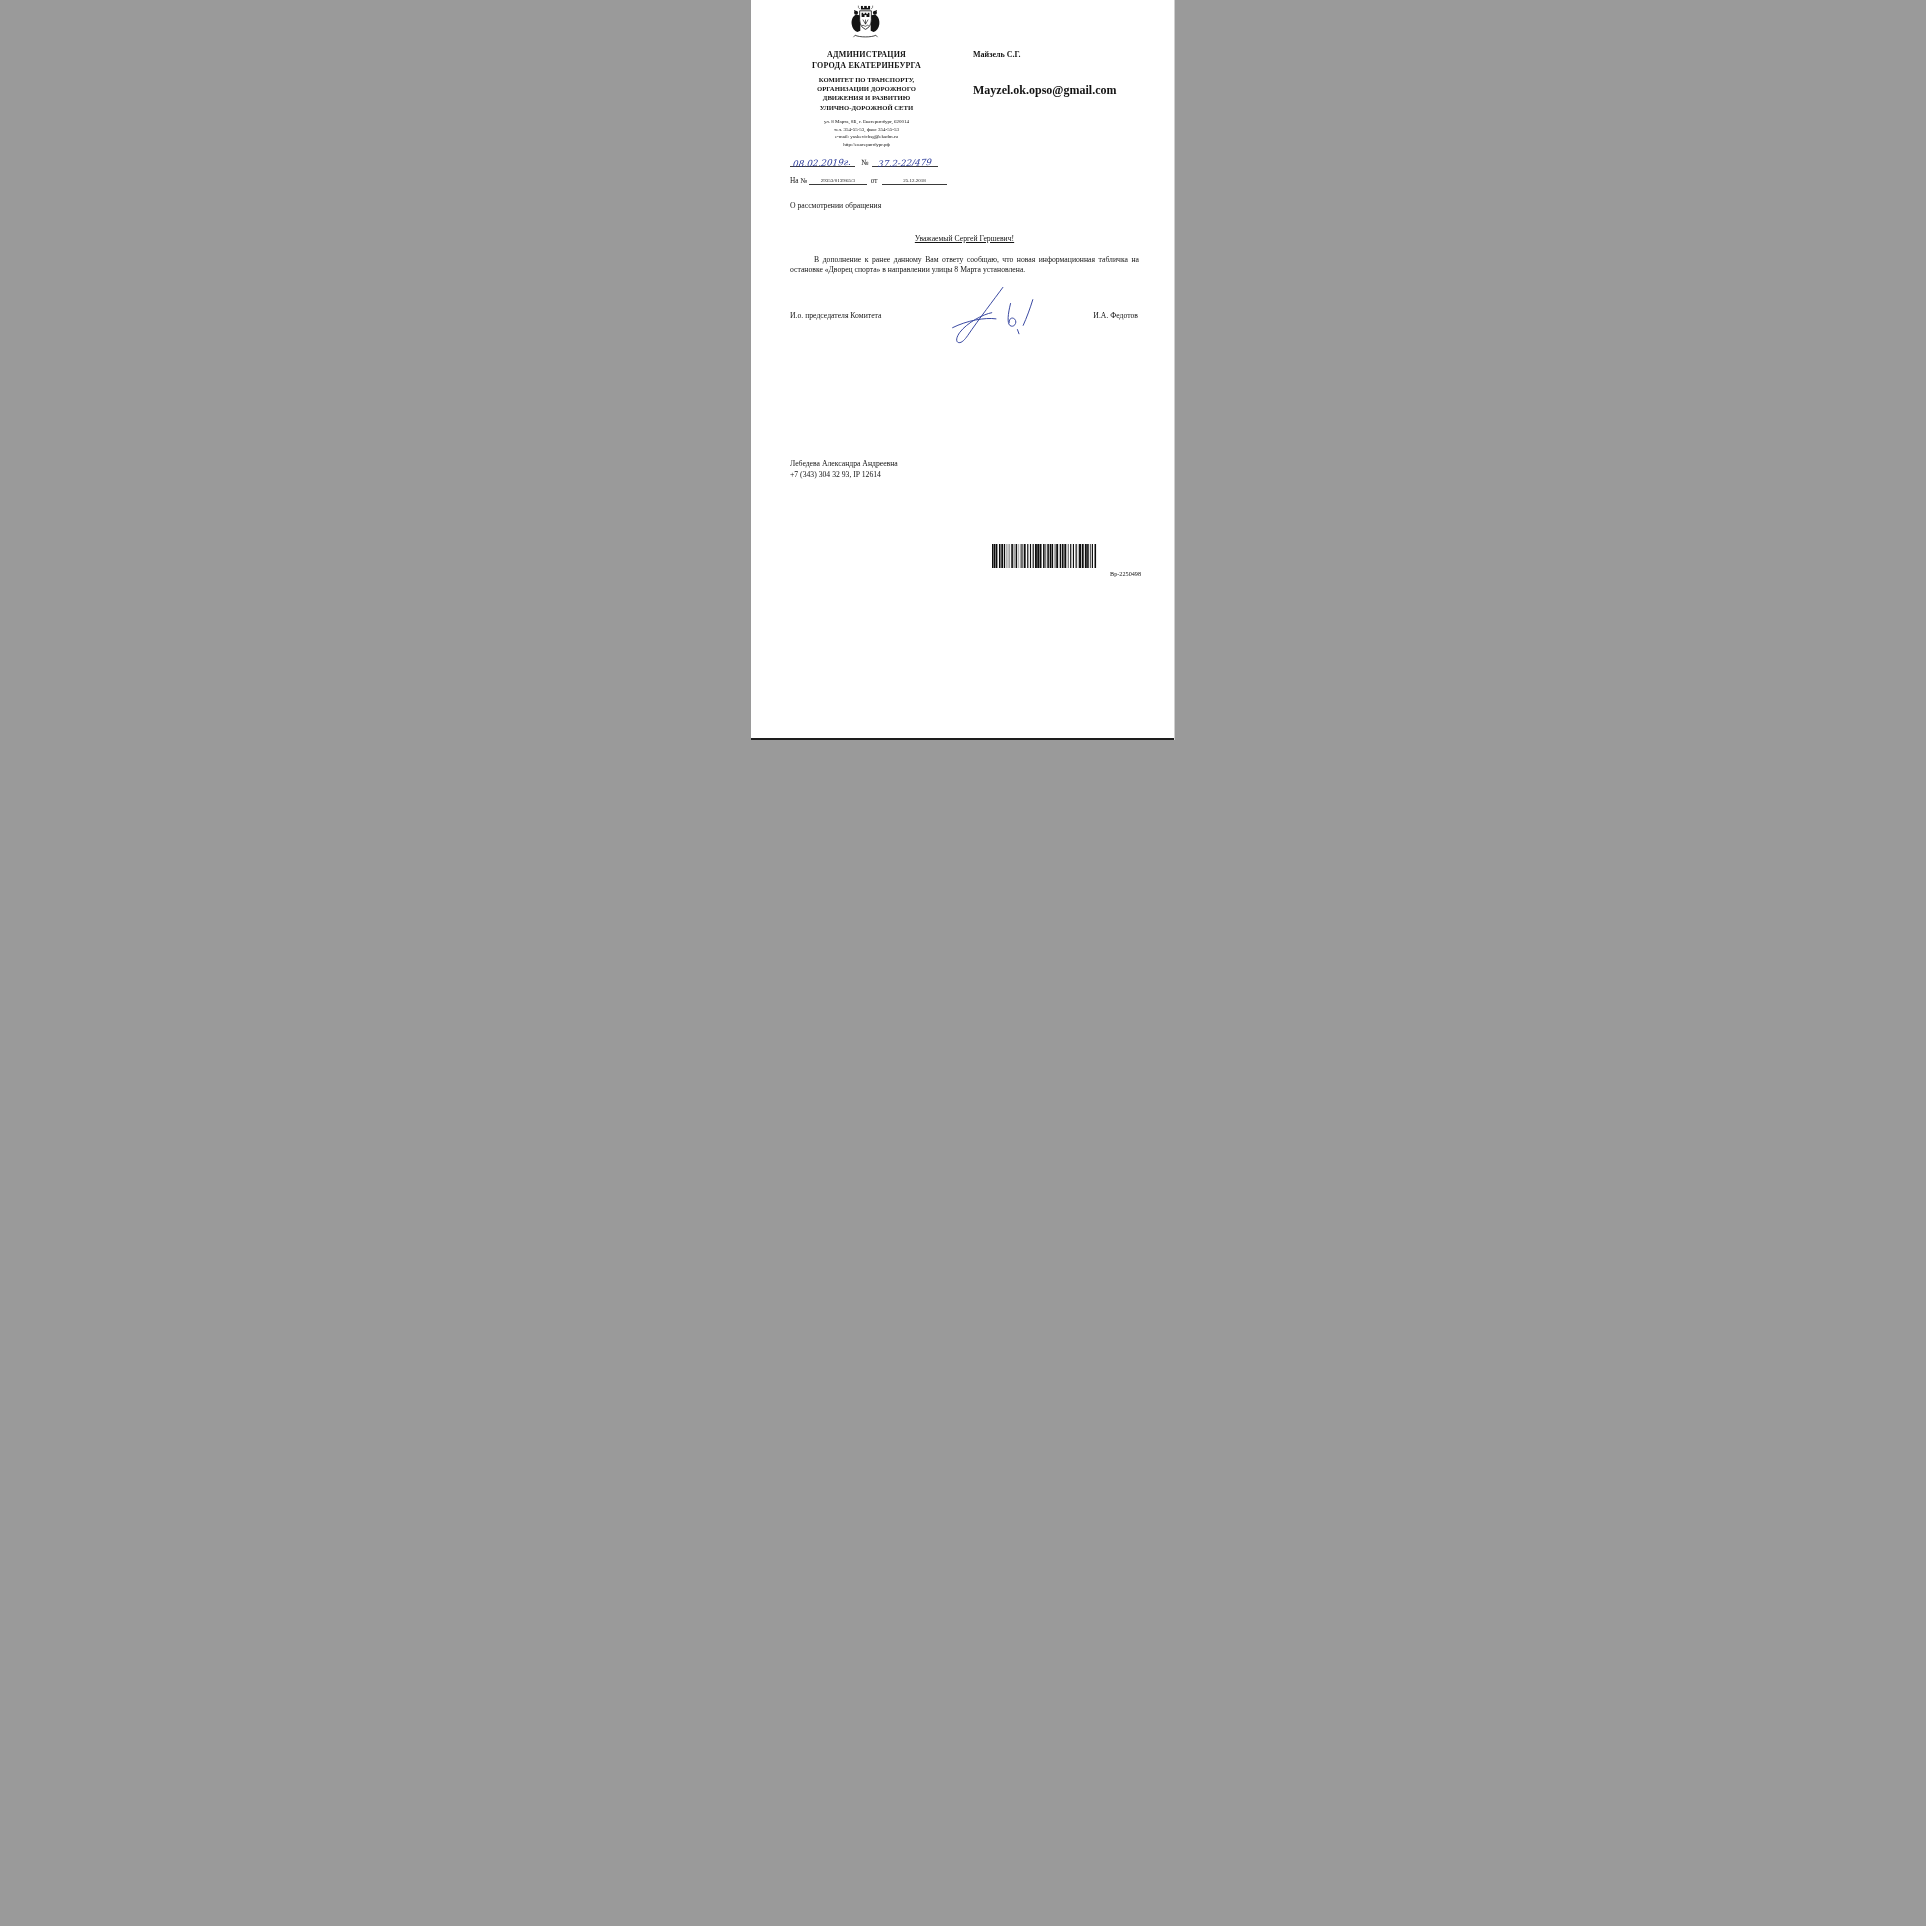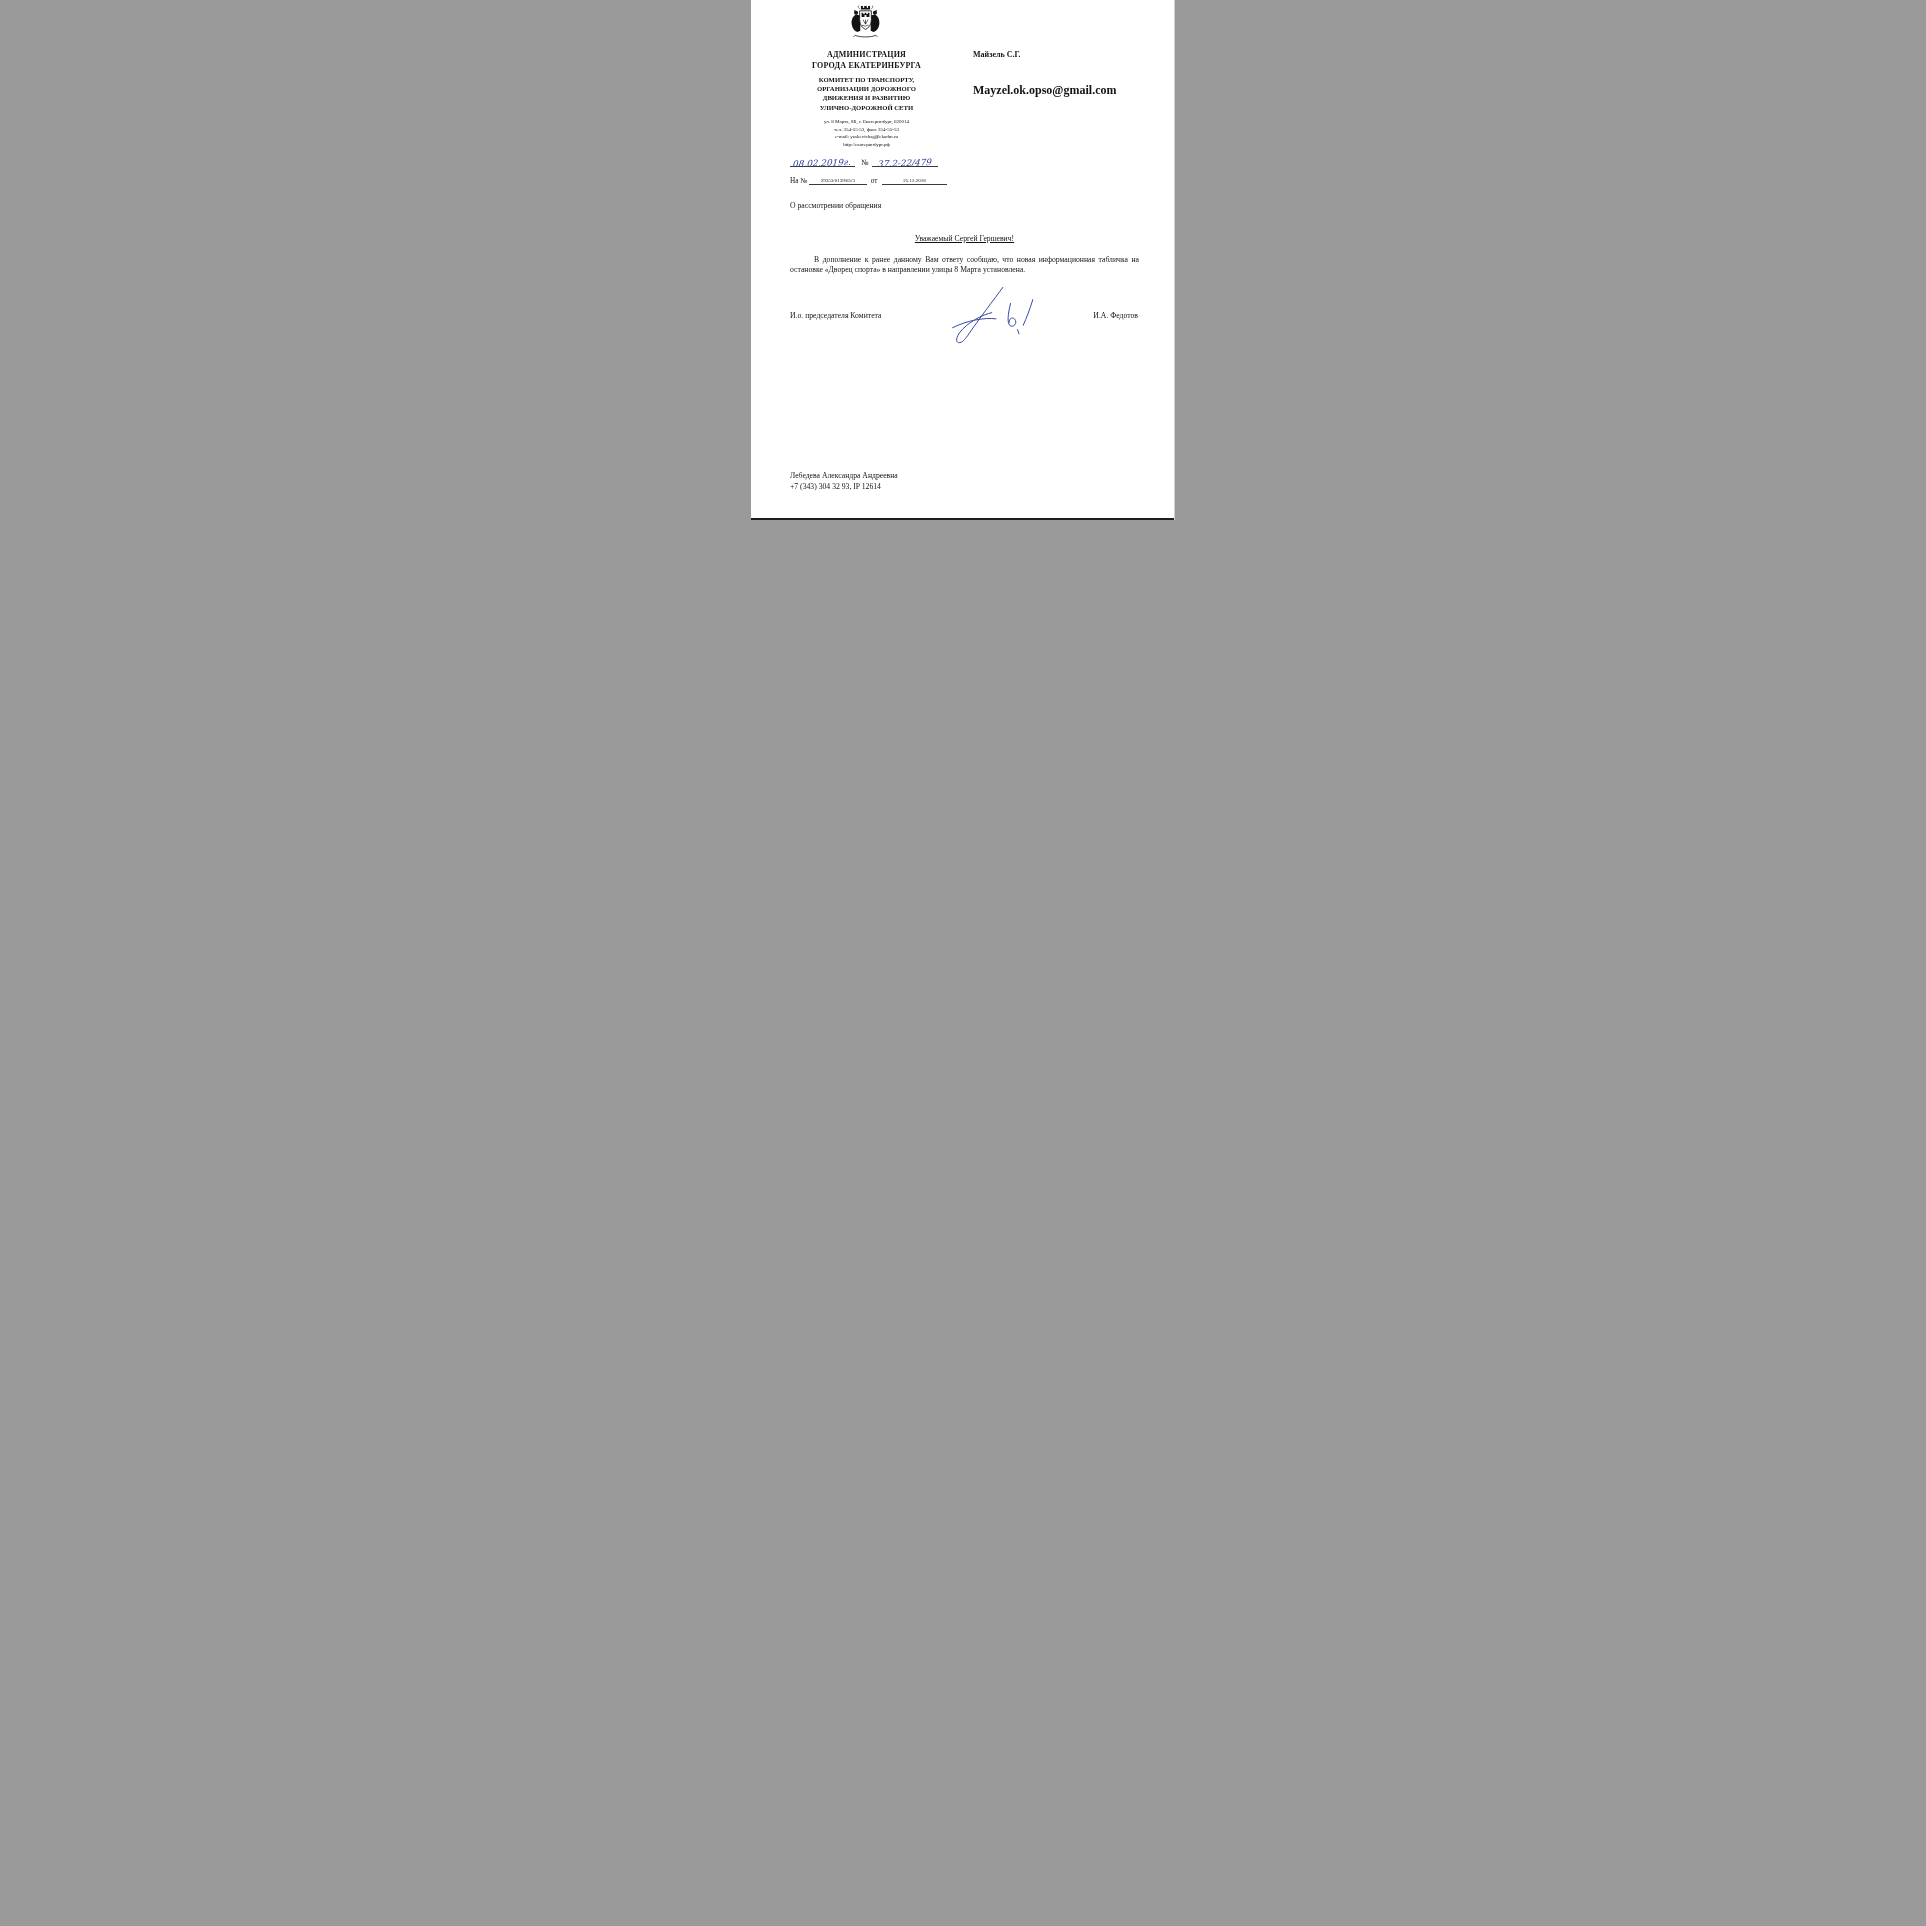"АДМИНИСТРАЦИЯ" .page { height: 520px -> 740px }
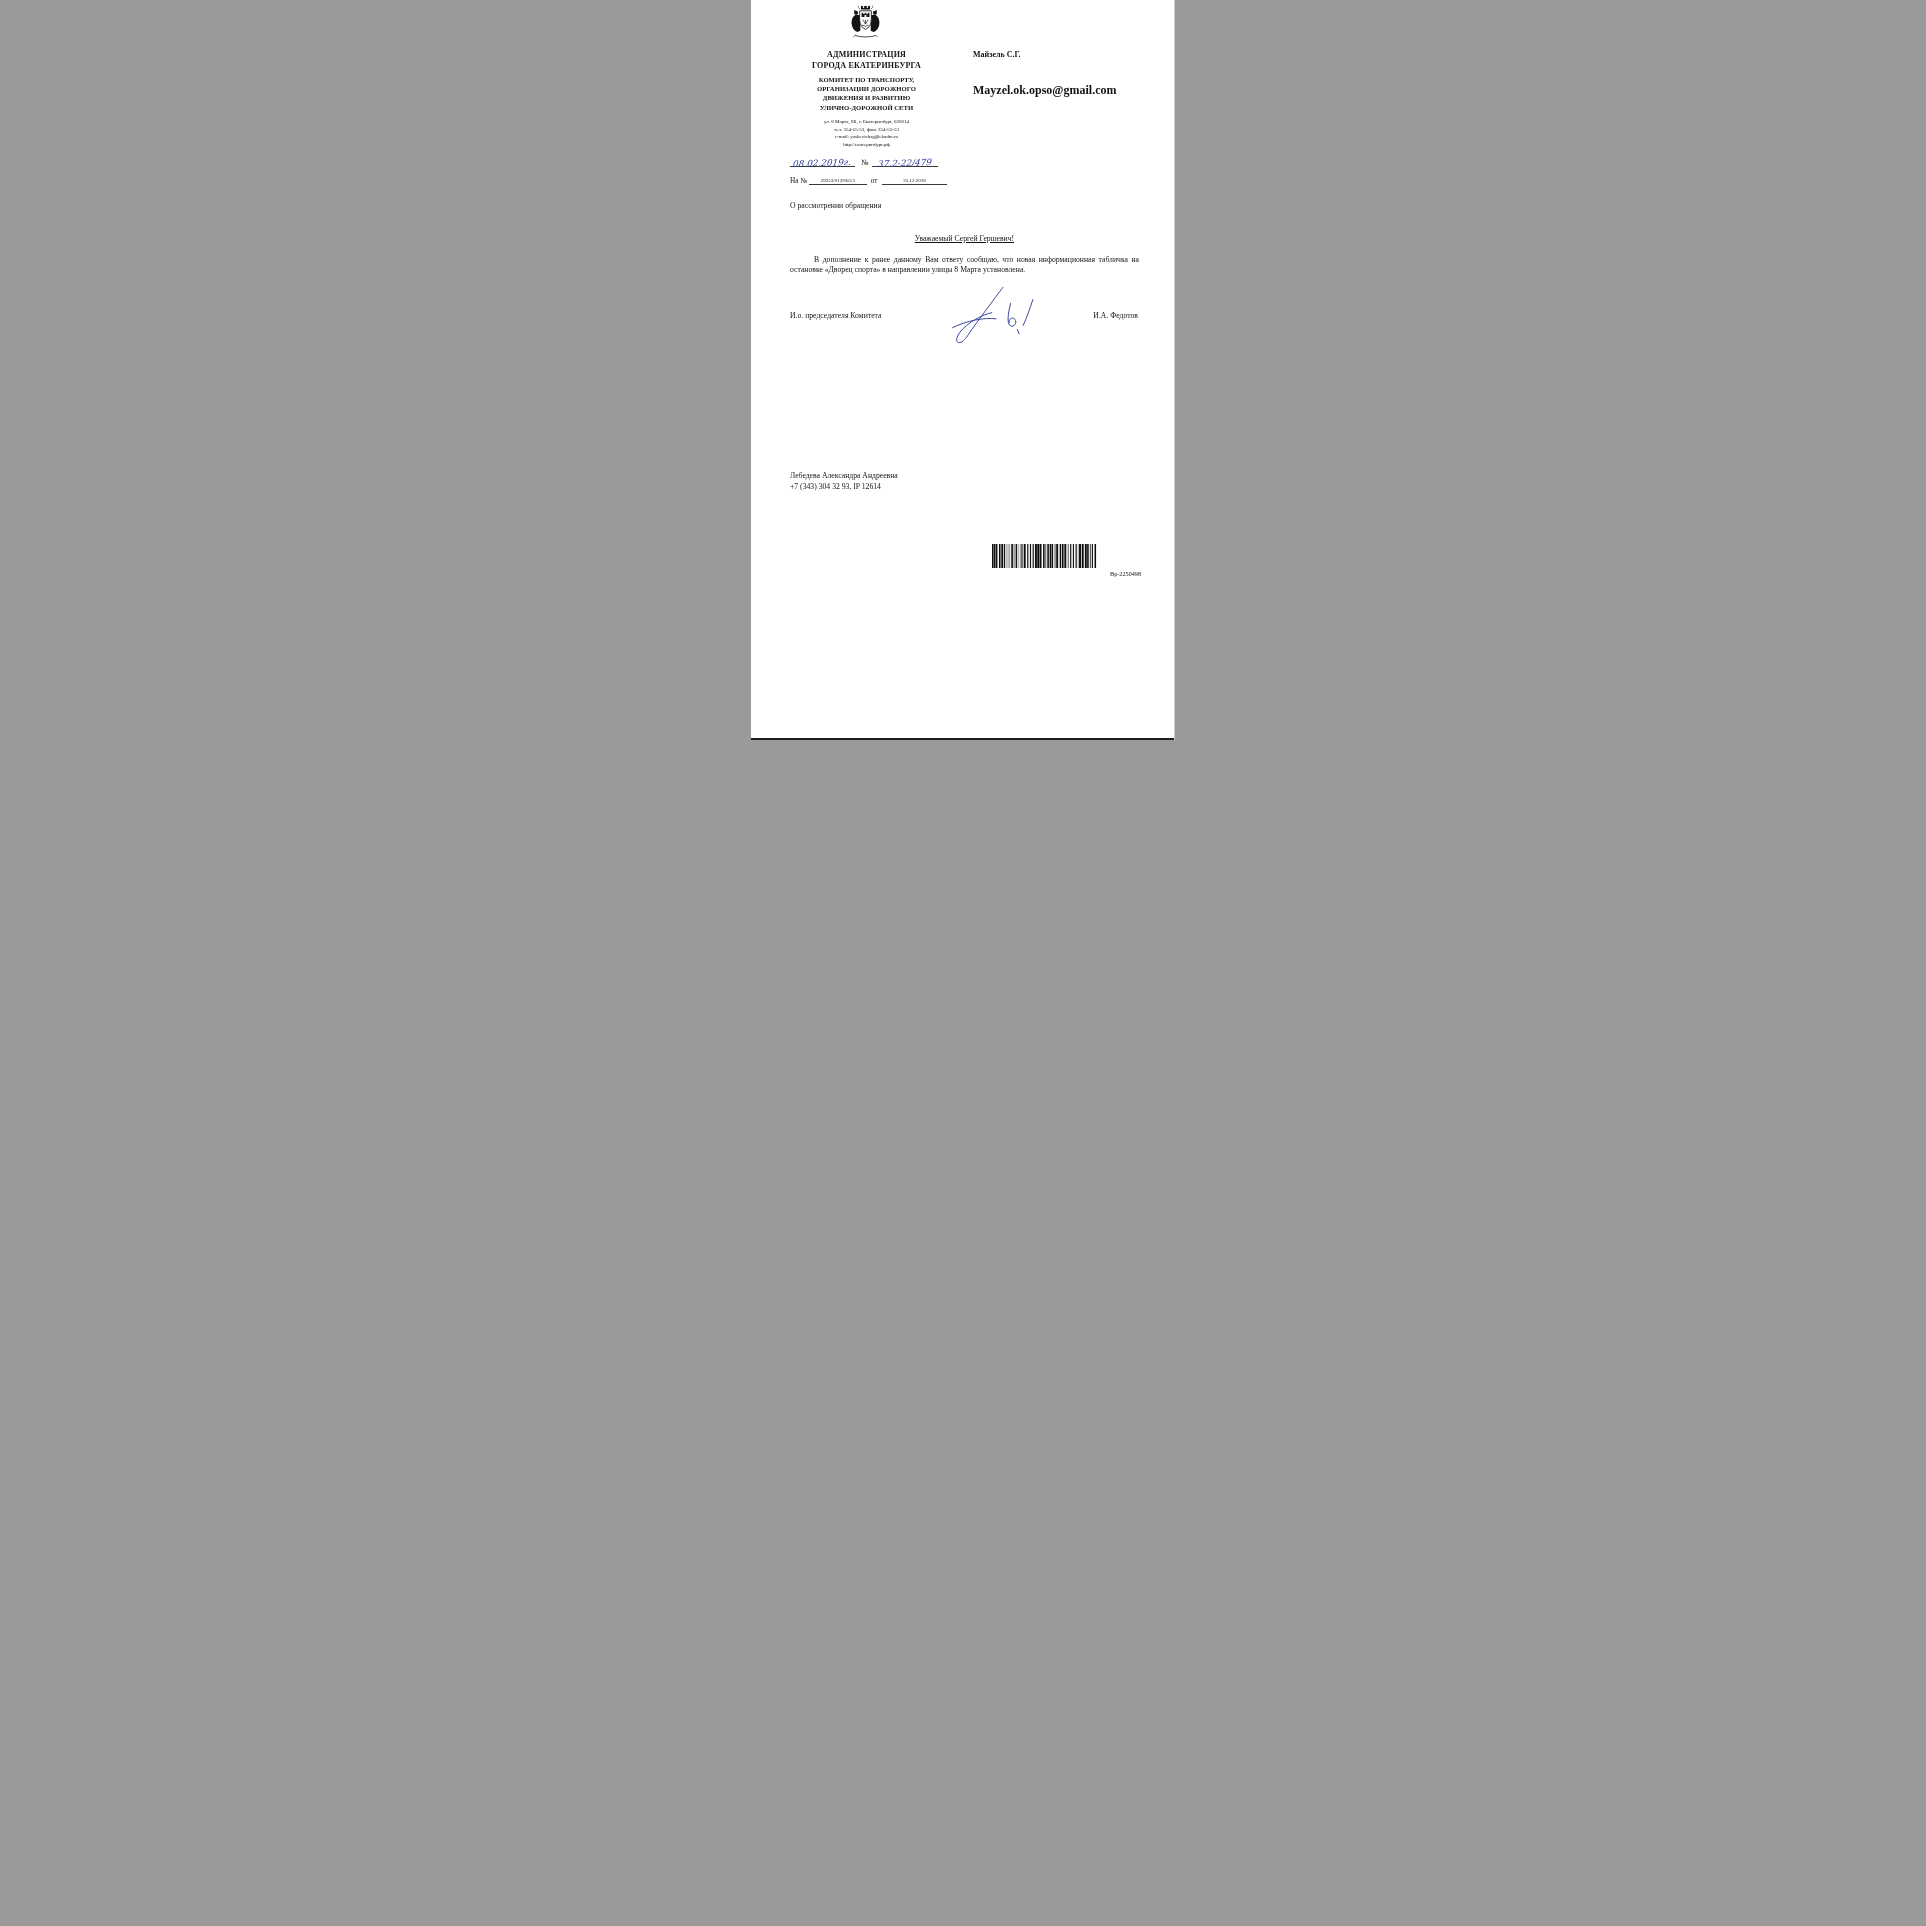"Лебедева Александра Андреевна" .executor { top: 470px -> 458px }
